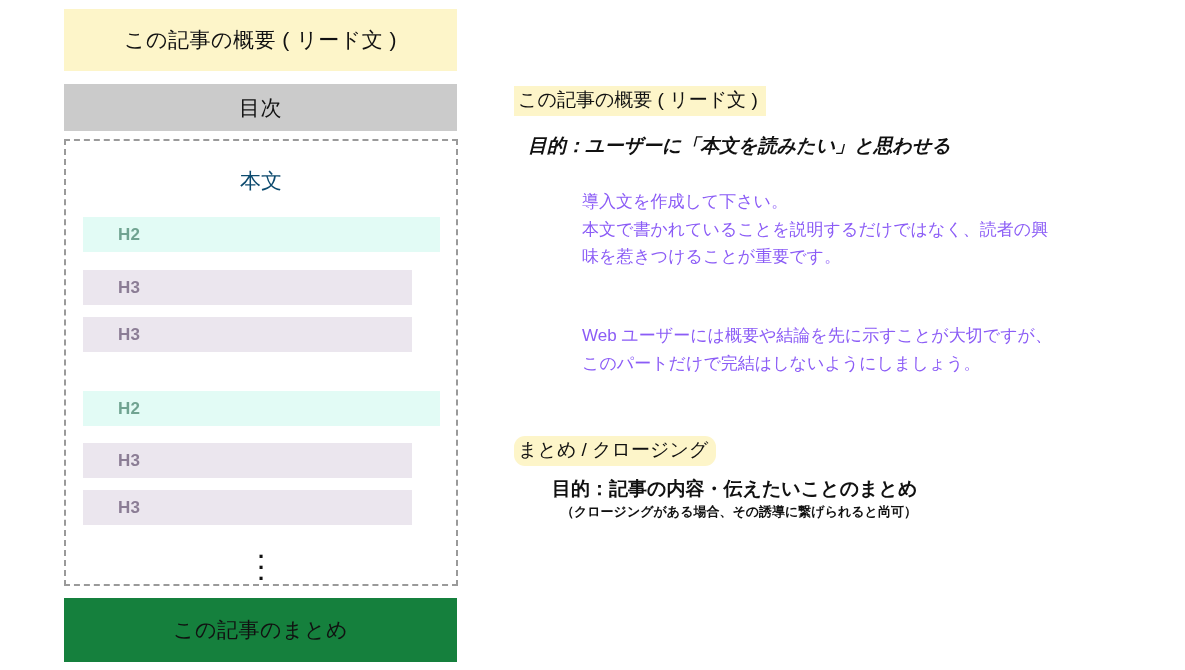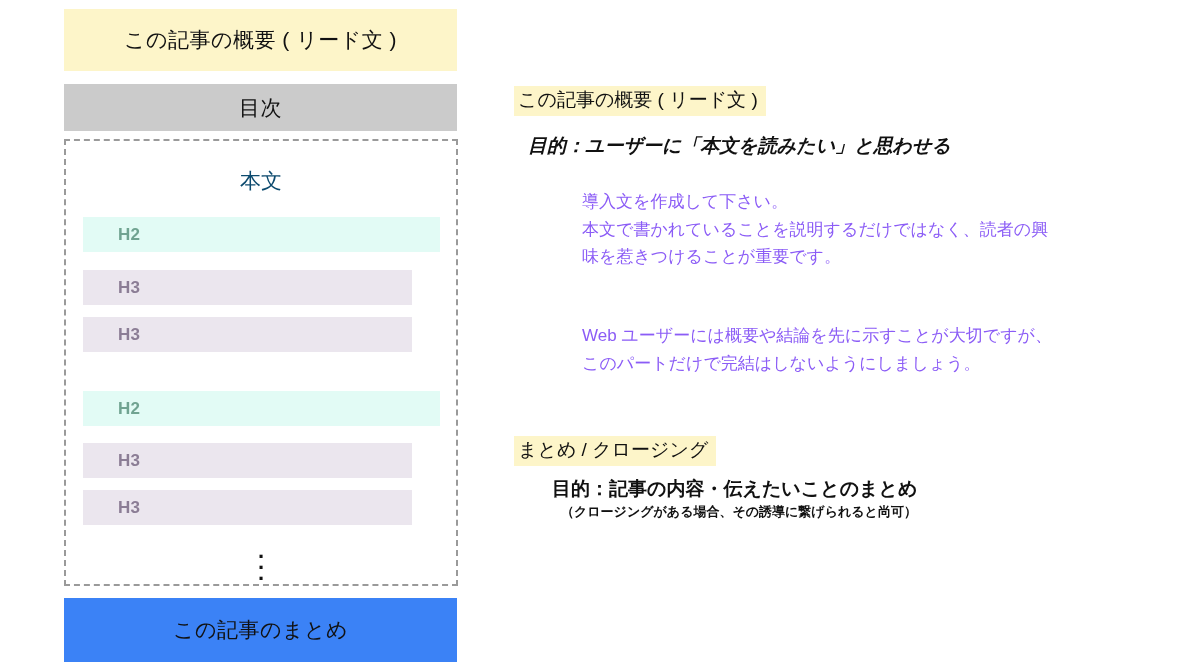"まとめ / クロージング" #closing-tag { border-radius: none -> 11px }
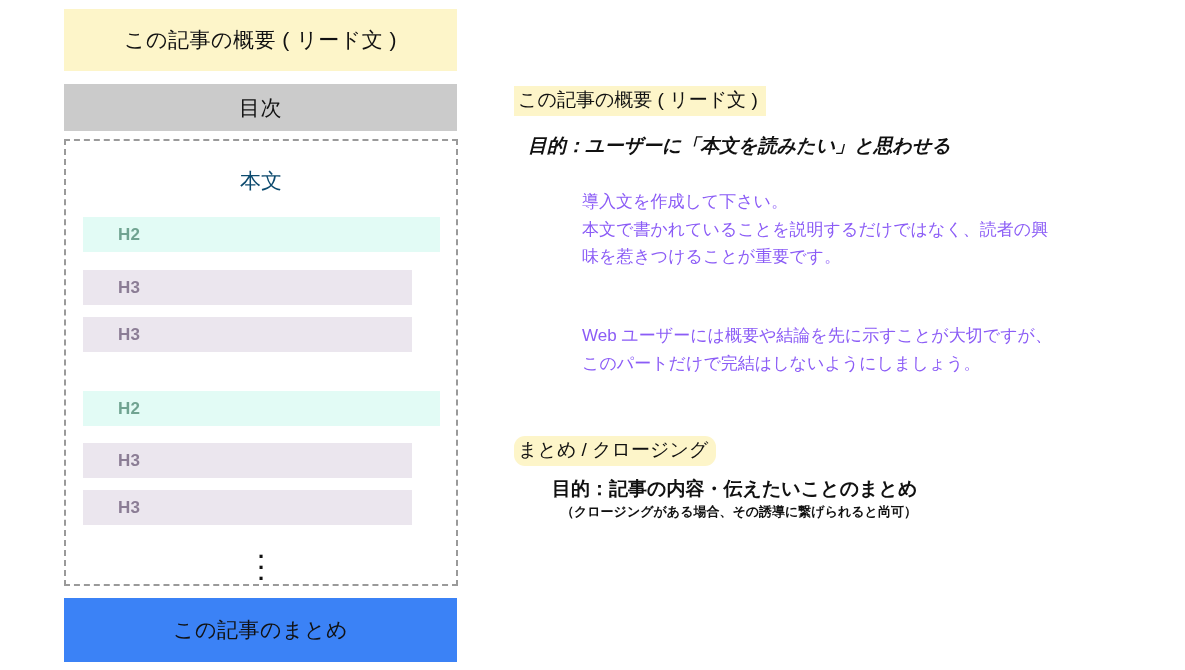"この記事のまとめ" #summary-block { background: #3b82f6 -> #15803d }
